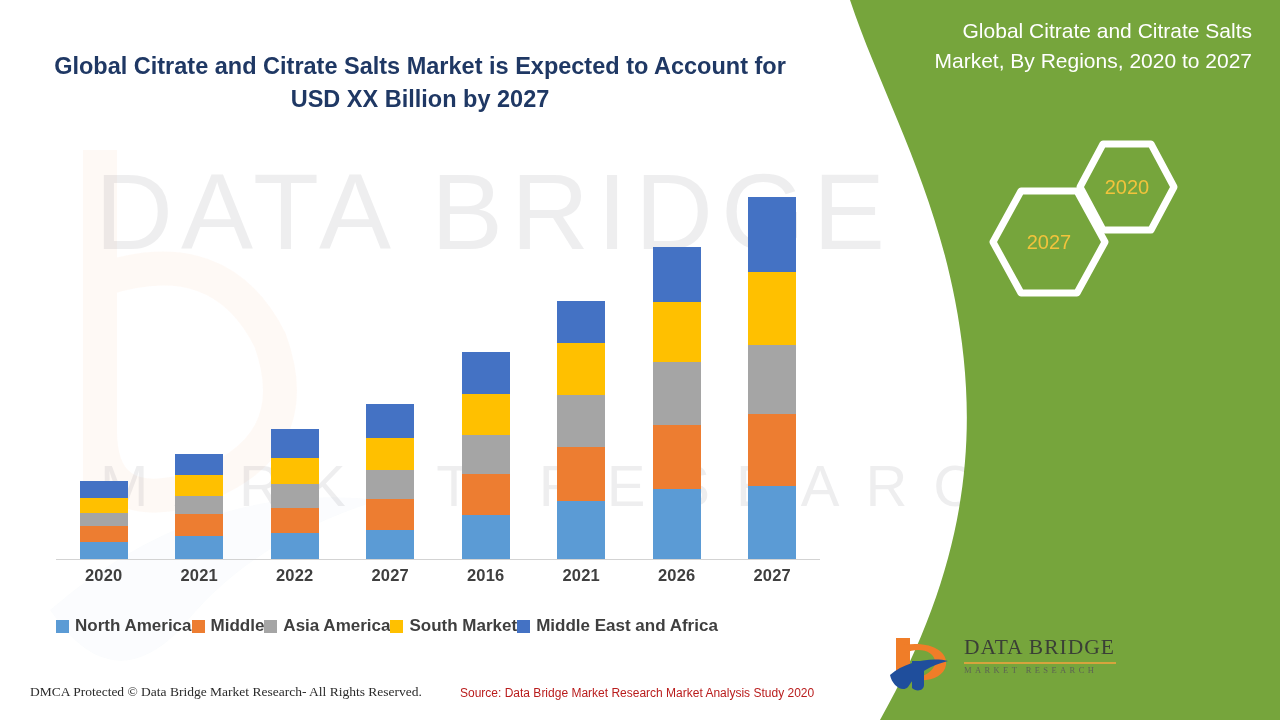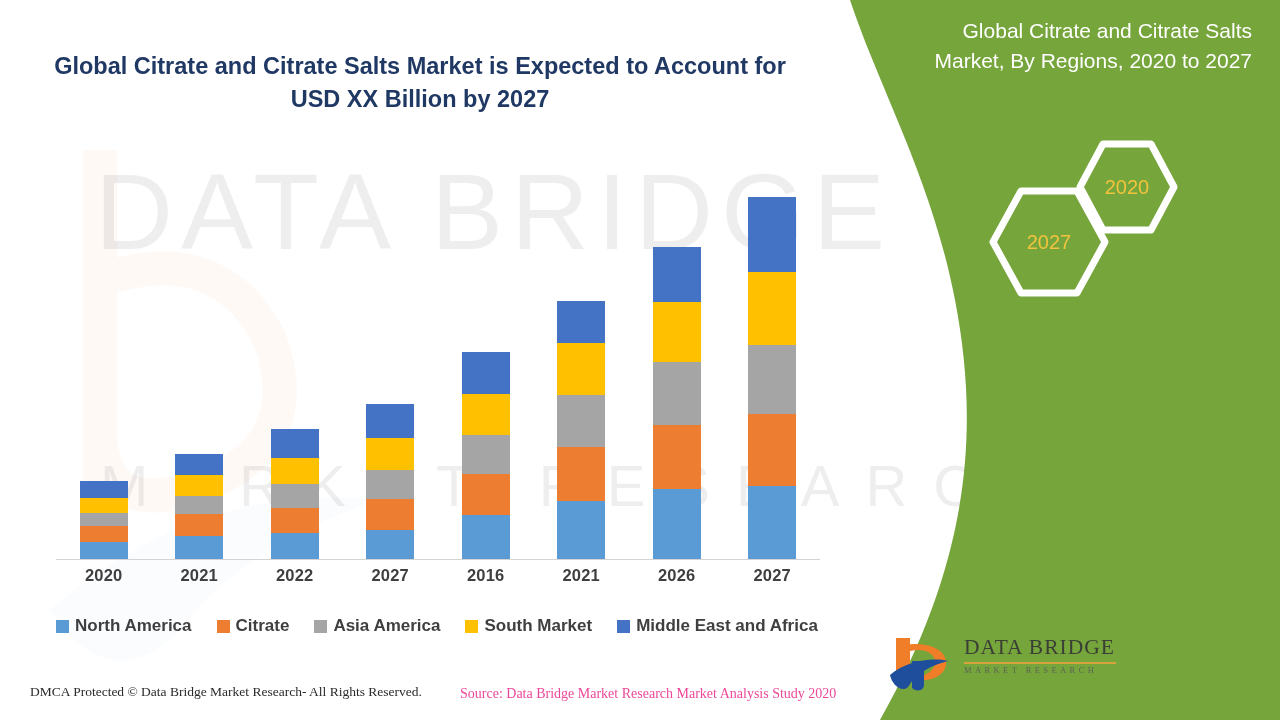"North America" .legend { gap: 25px -> 0 }
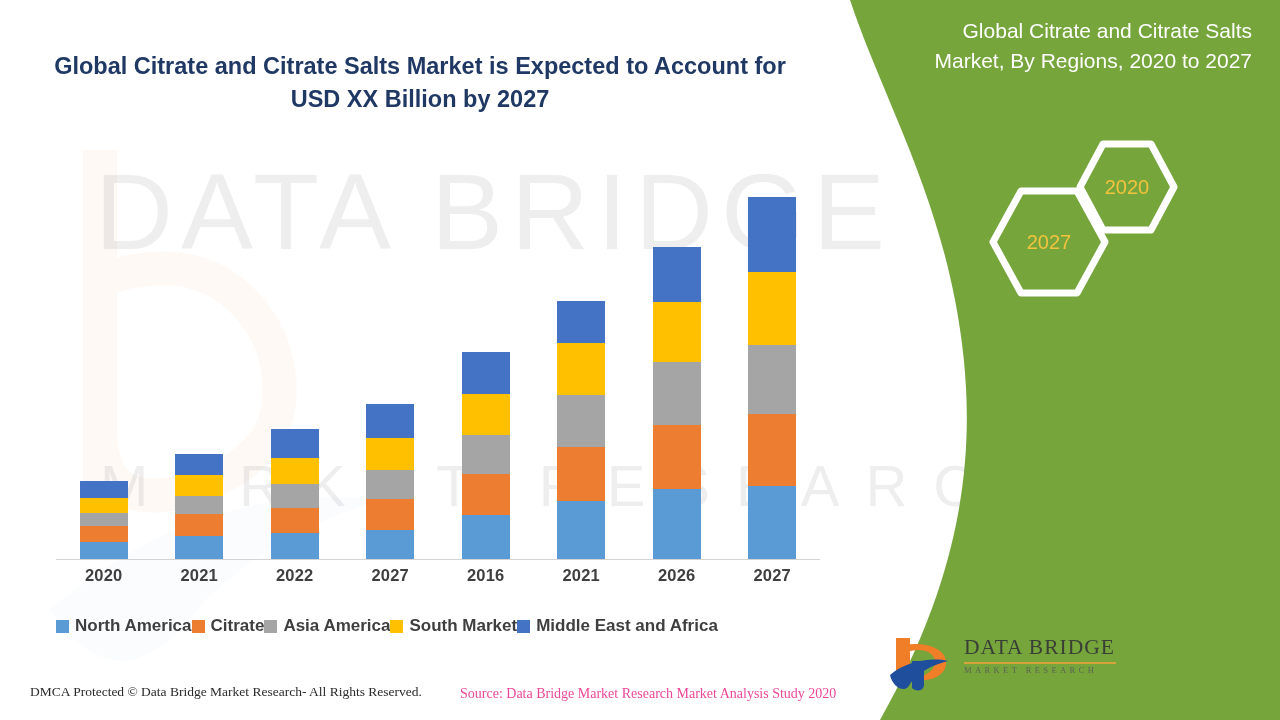"Citrate" span.leg-label { text: Citrate -> Middle }
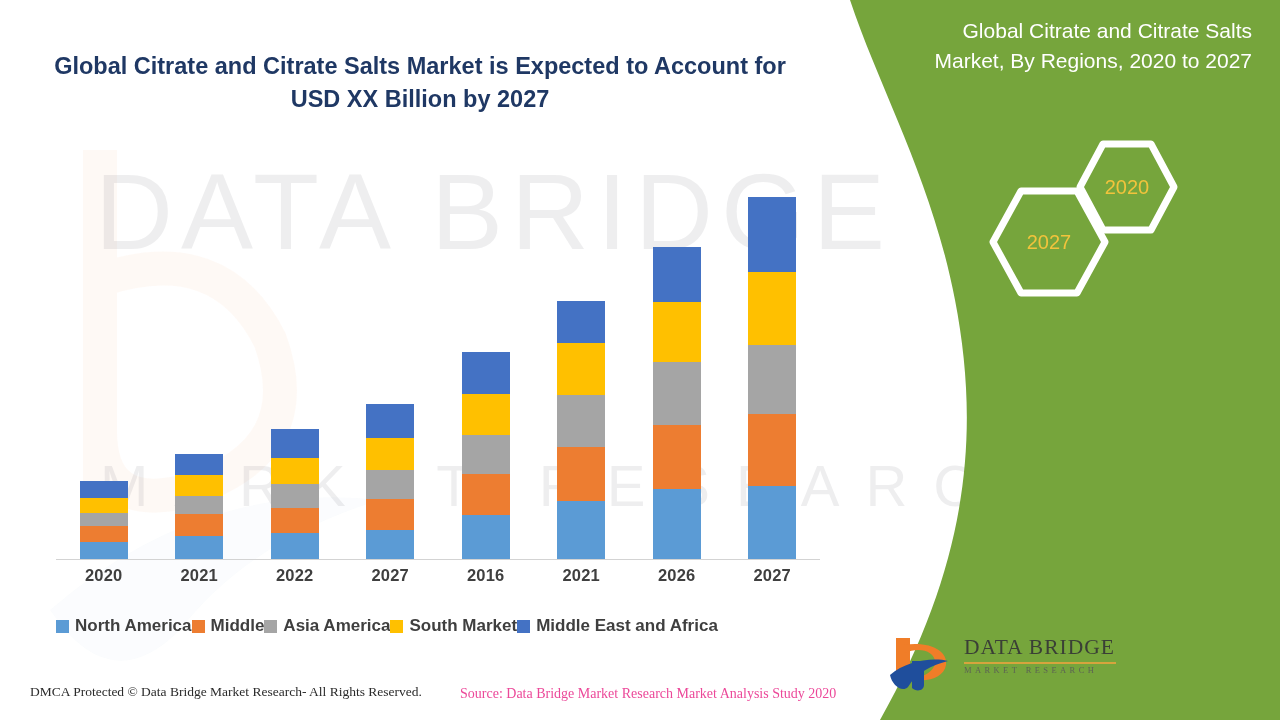"Source: Data Bridge Market Research" .footer-source { color: #ec4899 -> #b91c1c; font-family: Liberation Serif, serif -> Liberation Sans, sans-serif; font-size: 14px -> 12px }
